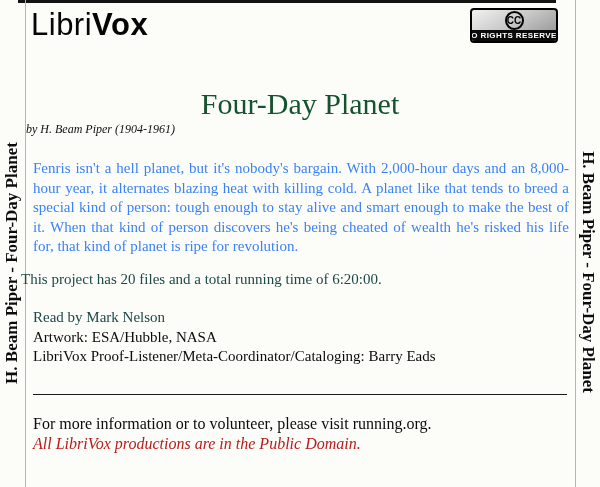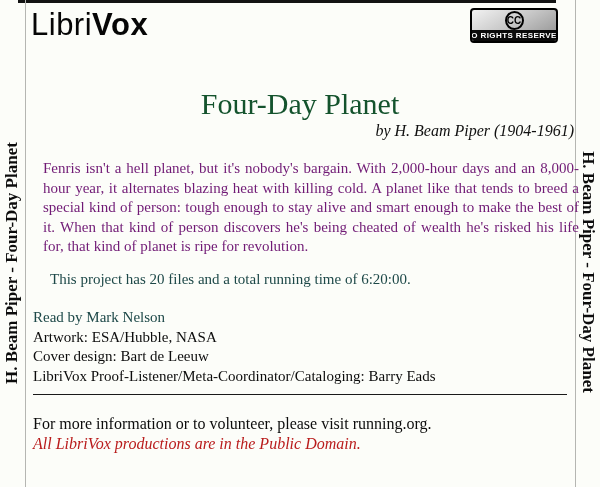"by H. Beam Piper (1904-1961)" .byline { font-size: 16px -> 12px; text-align: right -> left }
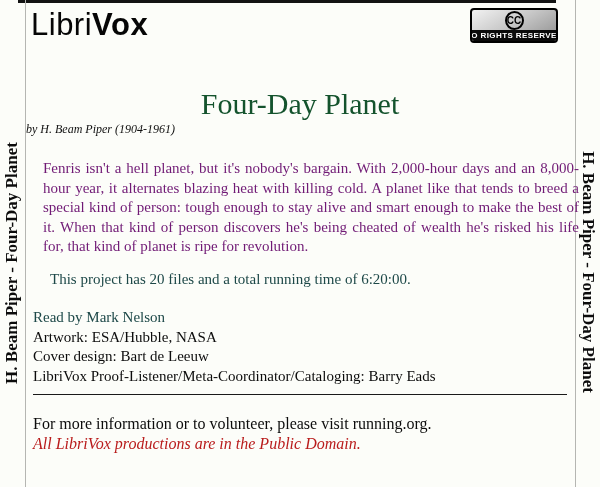"Fenris isn't a hell planet," .description { color: #701a75 -> #3b82f6; margin-left: 10px -> none }
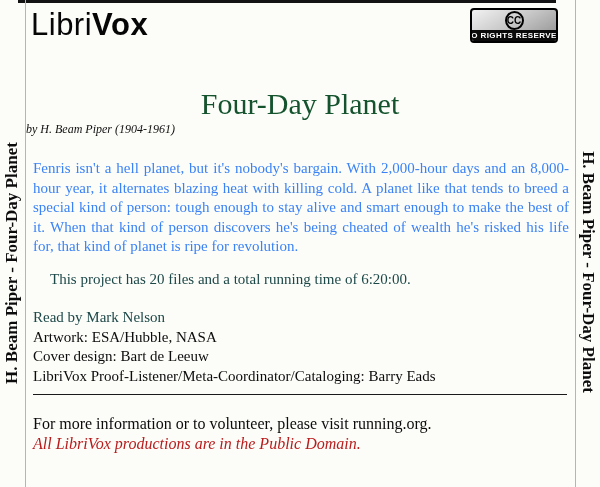"This project has 20 files" .project-info { left: 50px -> 21px }
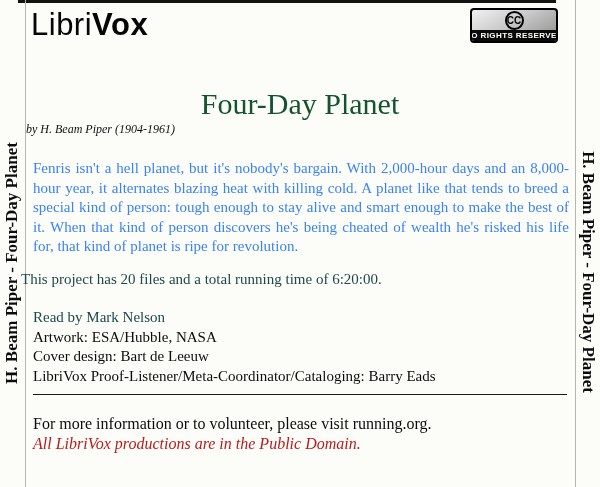"Cover design: Bart de Leeuw" div { html: <div>Cover design: Bart de Leeuw</div> -> none }
